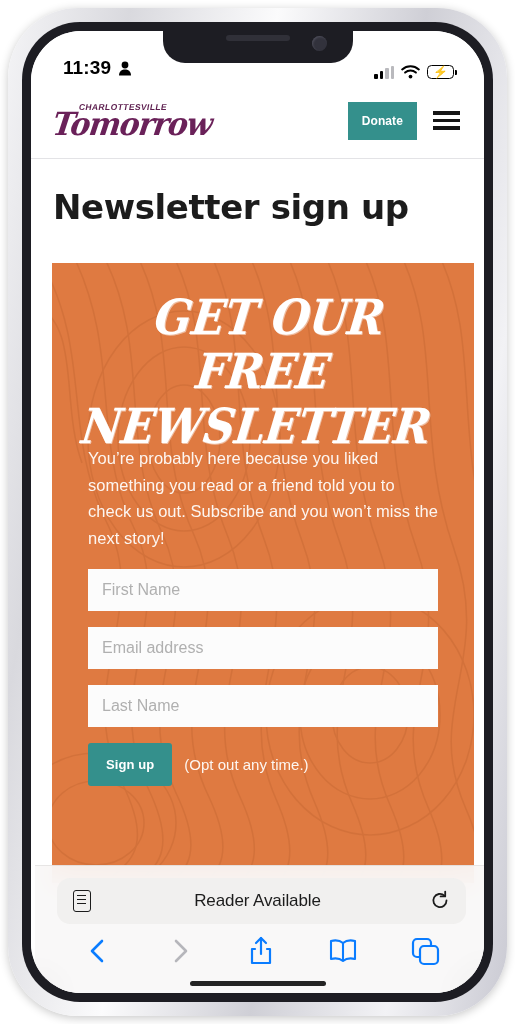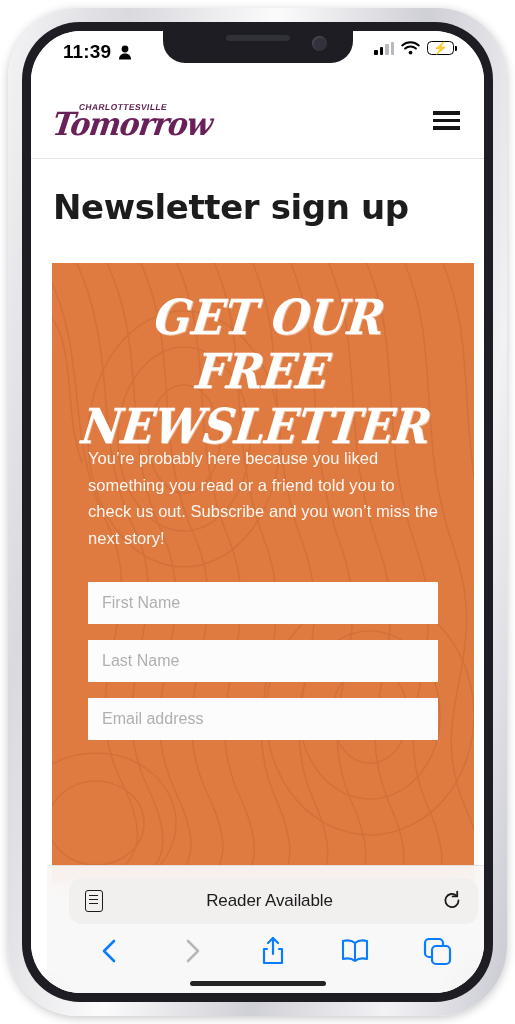"11:39" #status-bar { align-items: flex-start -> flex-end }
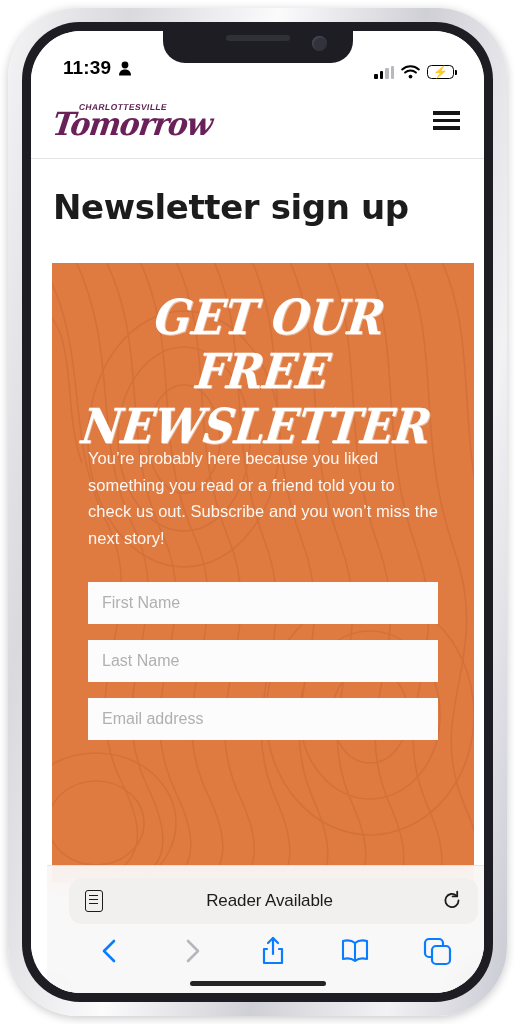"Donate" button { html: none -> <button>Donate</button> }
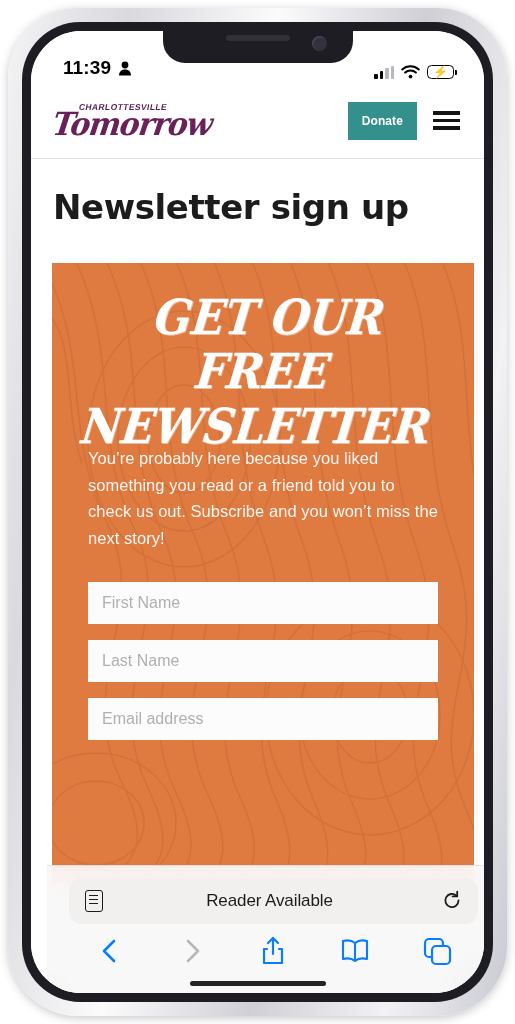"First Name" #signup-form { margin-top: 30px -> 17px }
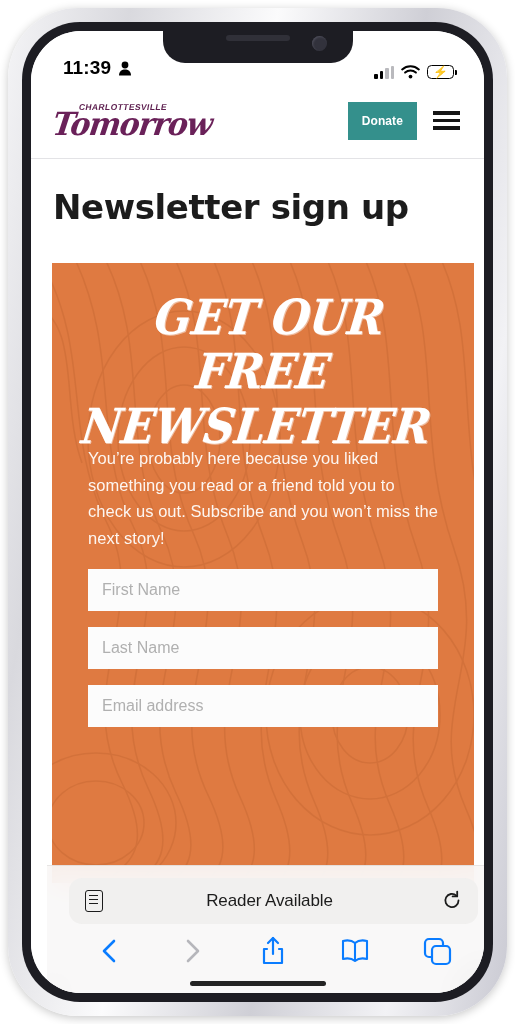"Last Name" input.form-field { order: before "Email address" -> after "Email address" }
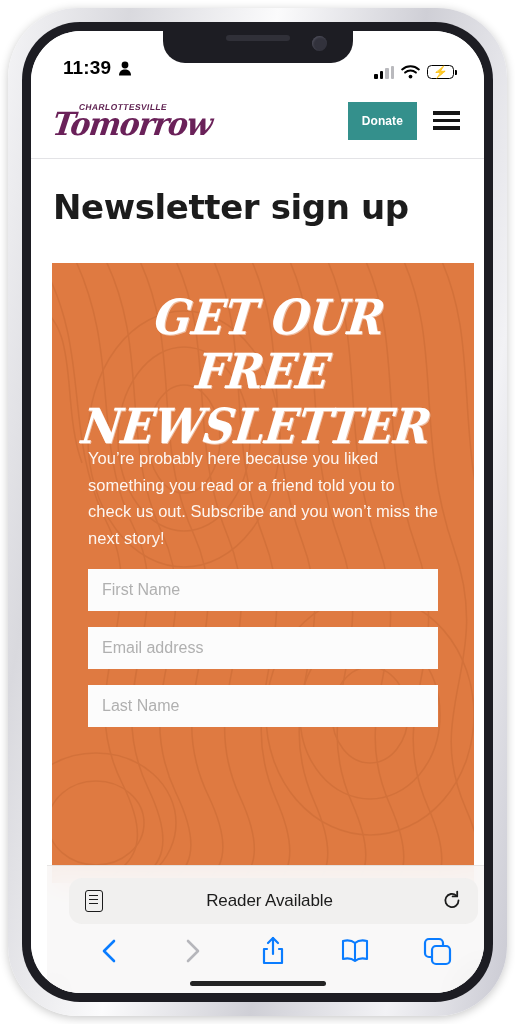"Sign up" div { html: none -> <div> <button>Sign up</button> <span>(Opt out any time.)</span> </div> }
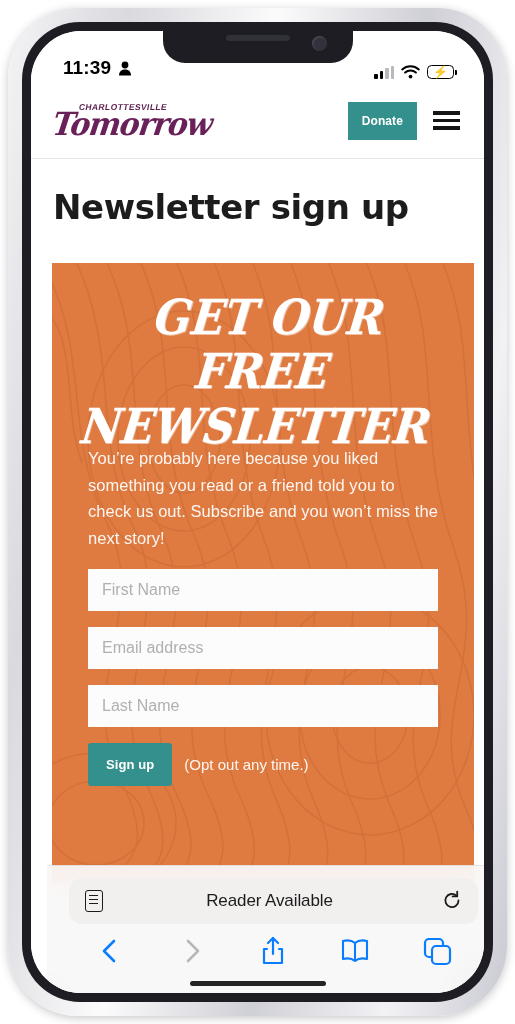"Reader Available" #safari-bottom { left: 16px -> 4px }
